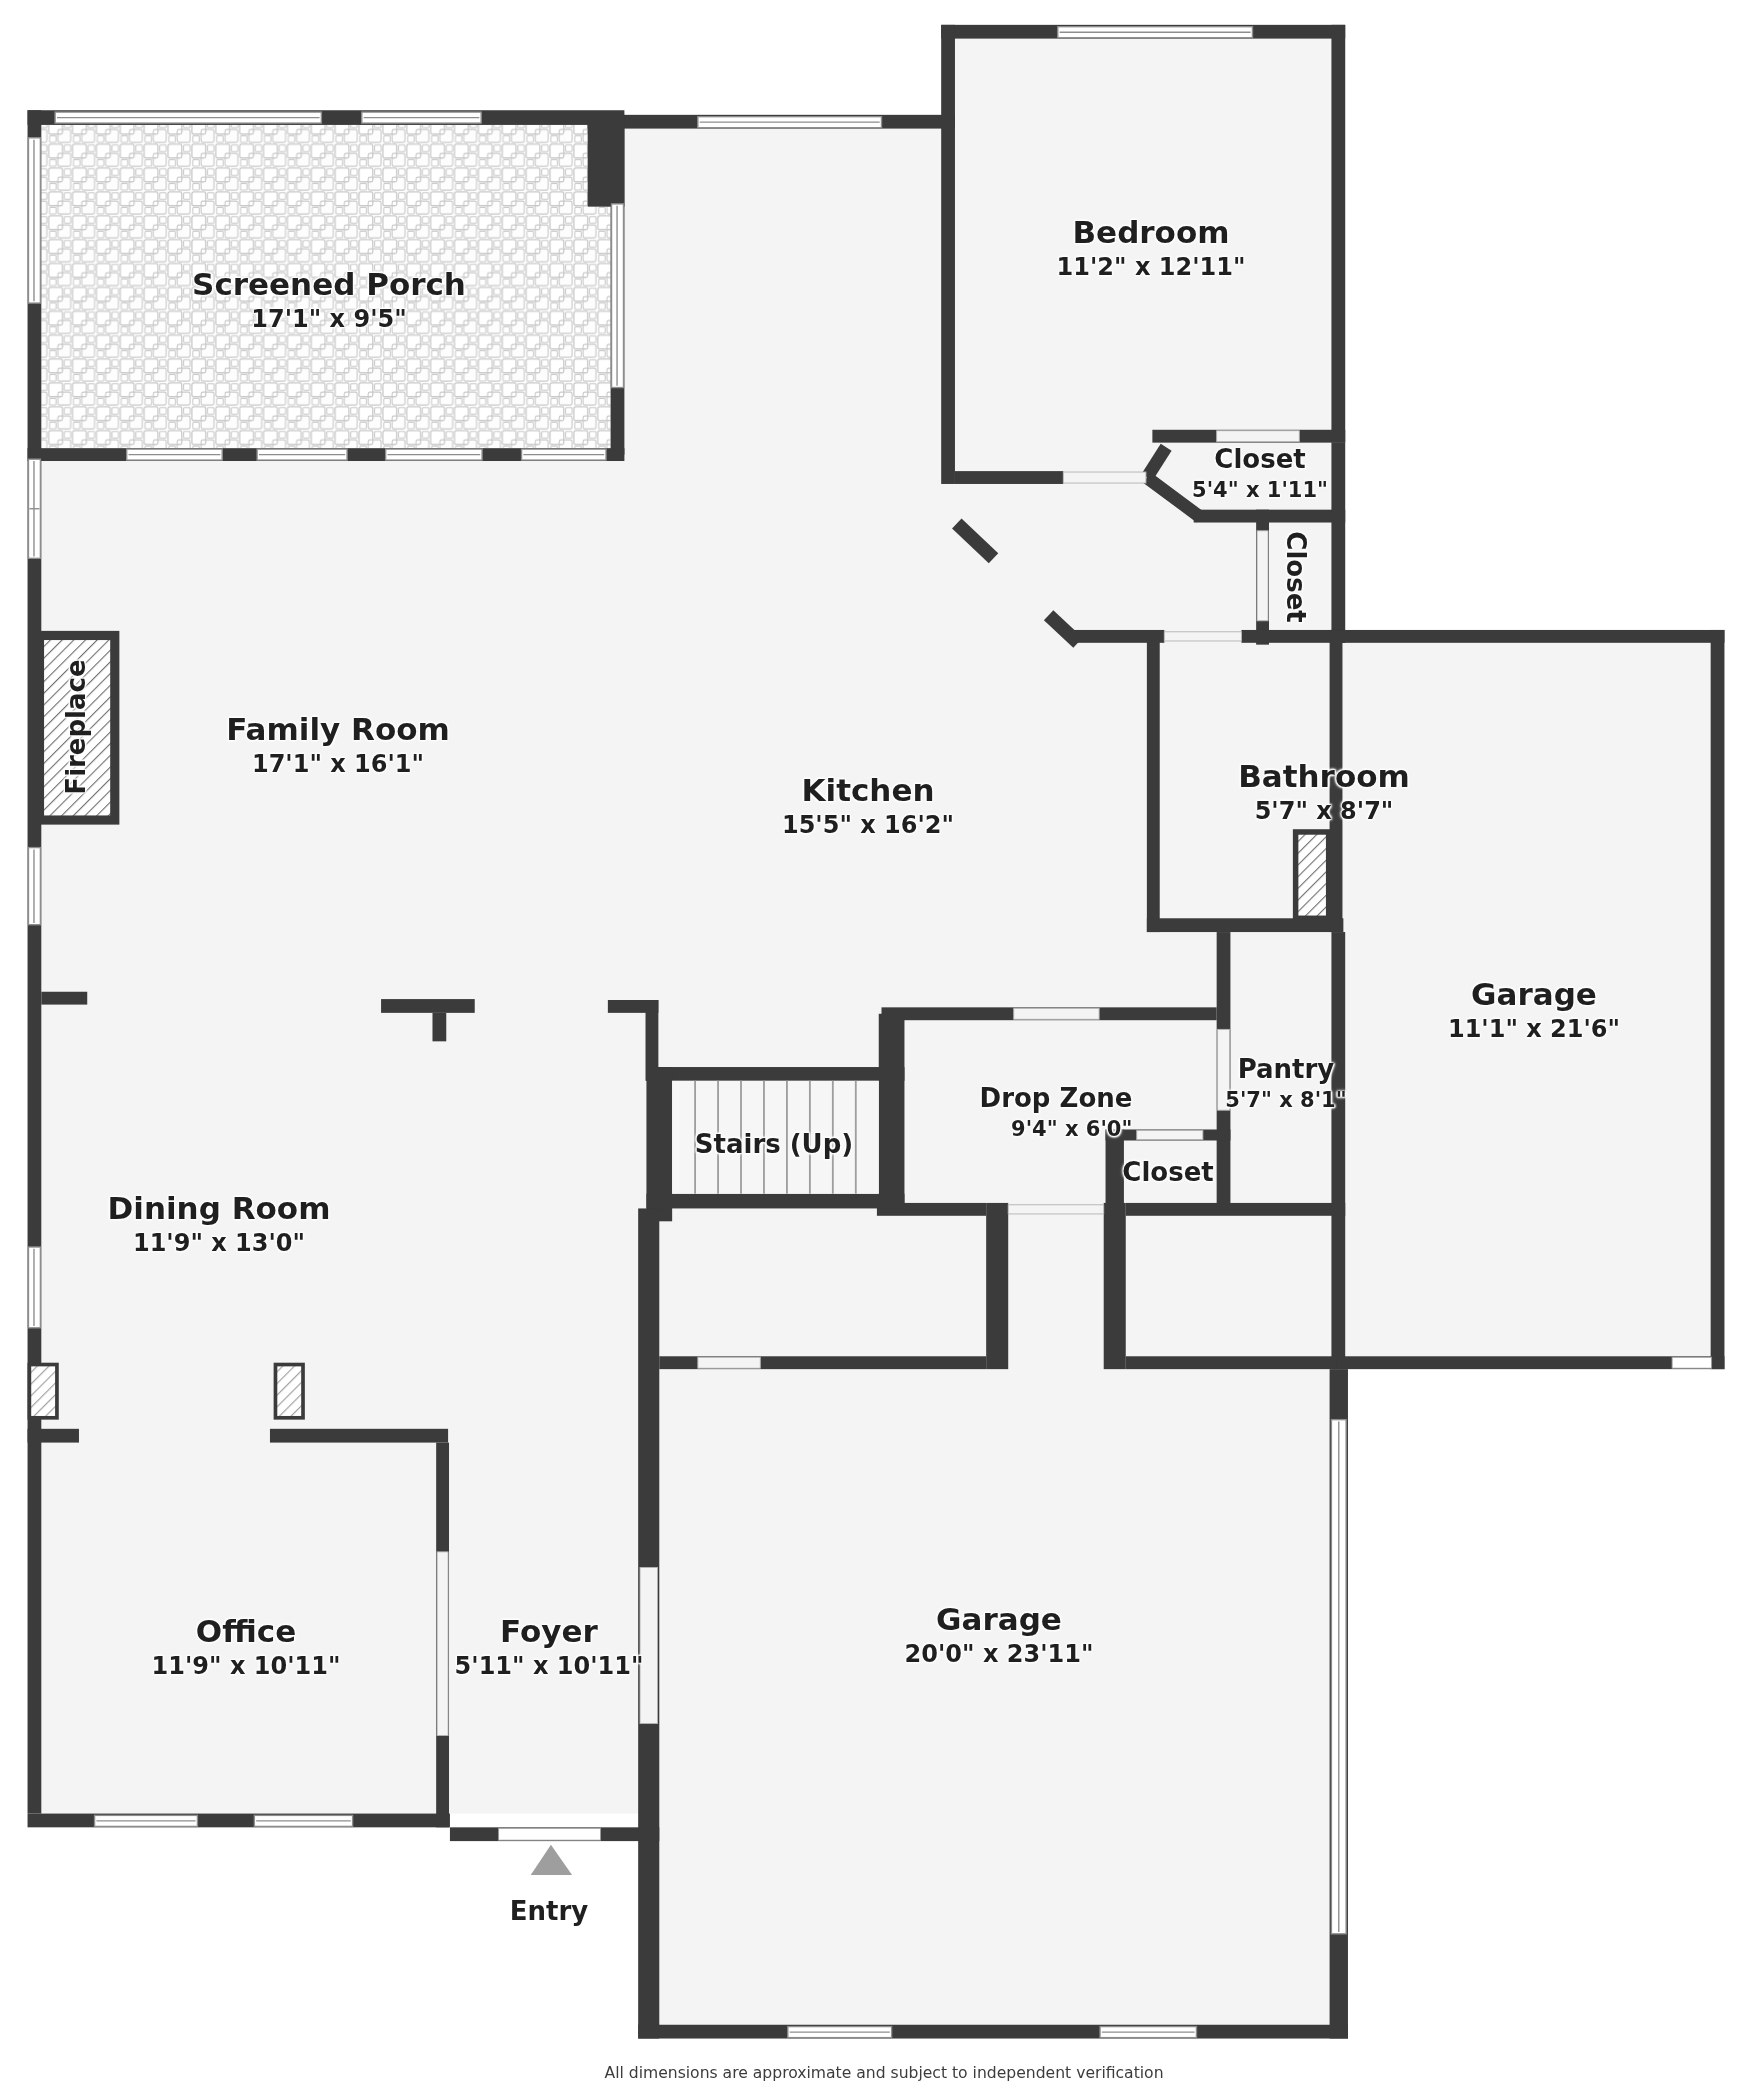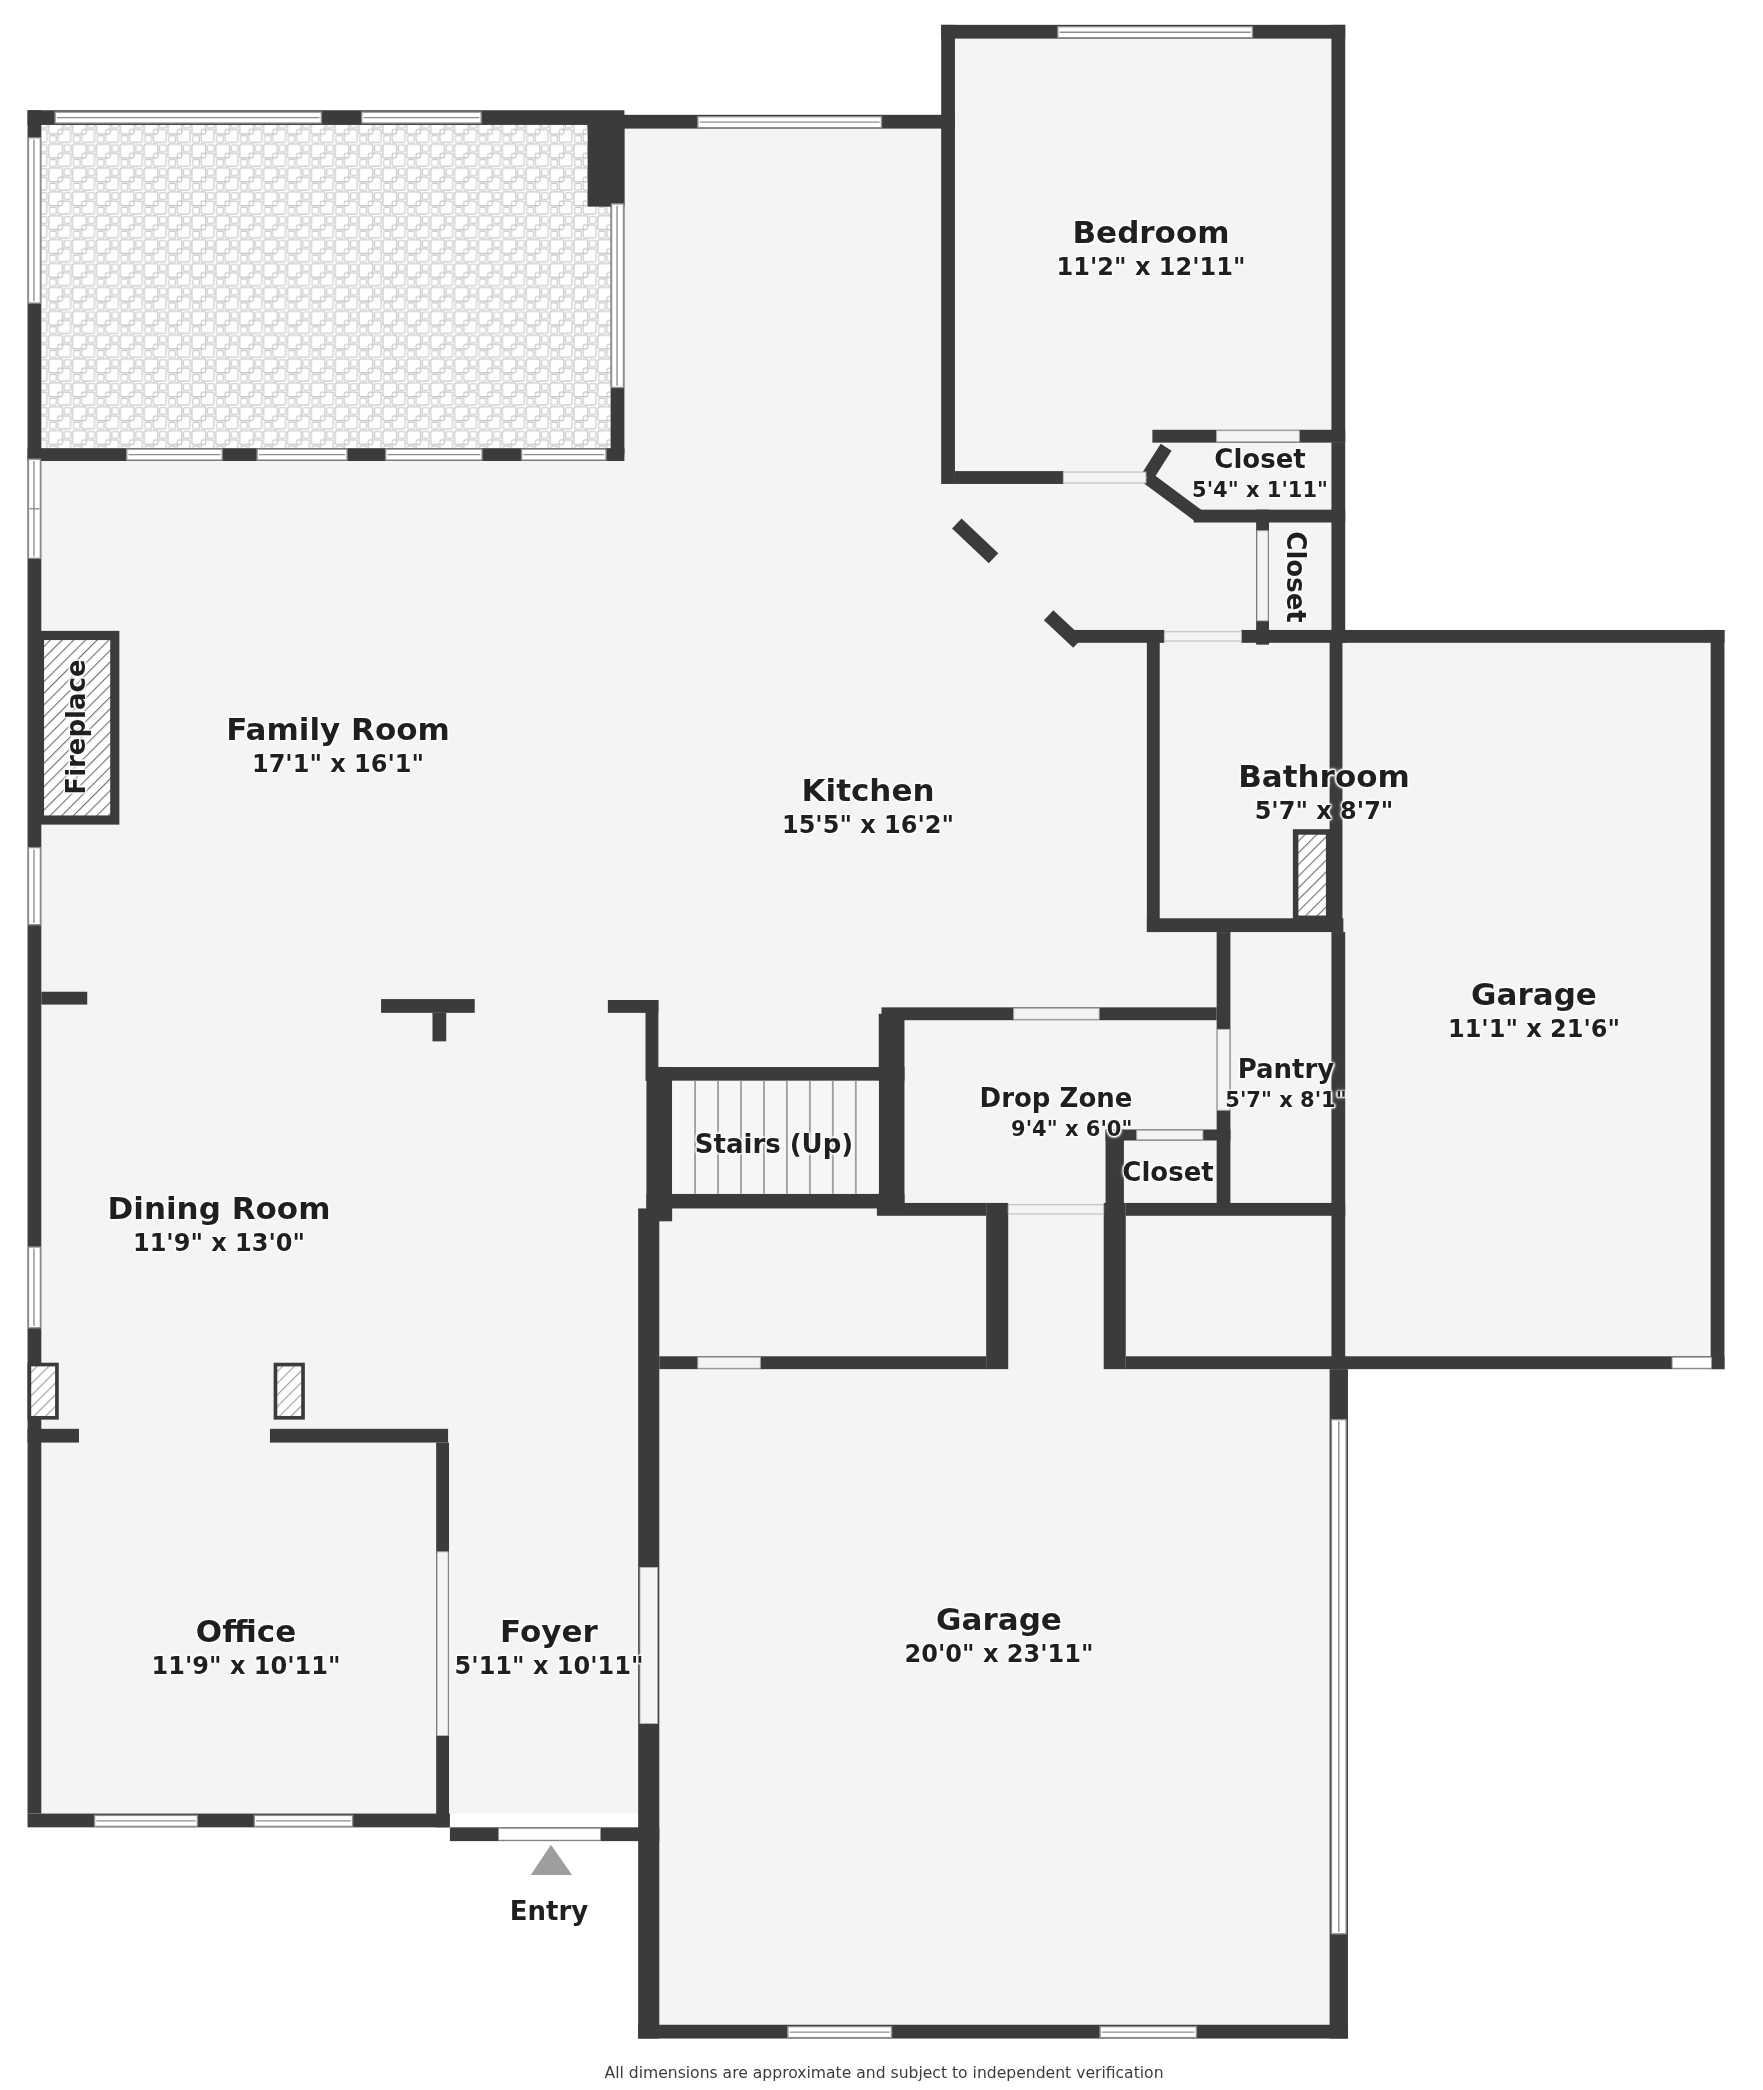"Screened Porch" div.lbl { html: none -> <div> <div>Screened Porch</div> <div>17'1" x 9'5"</div> </div> }
